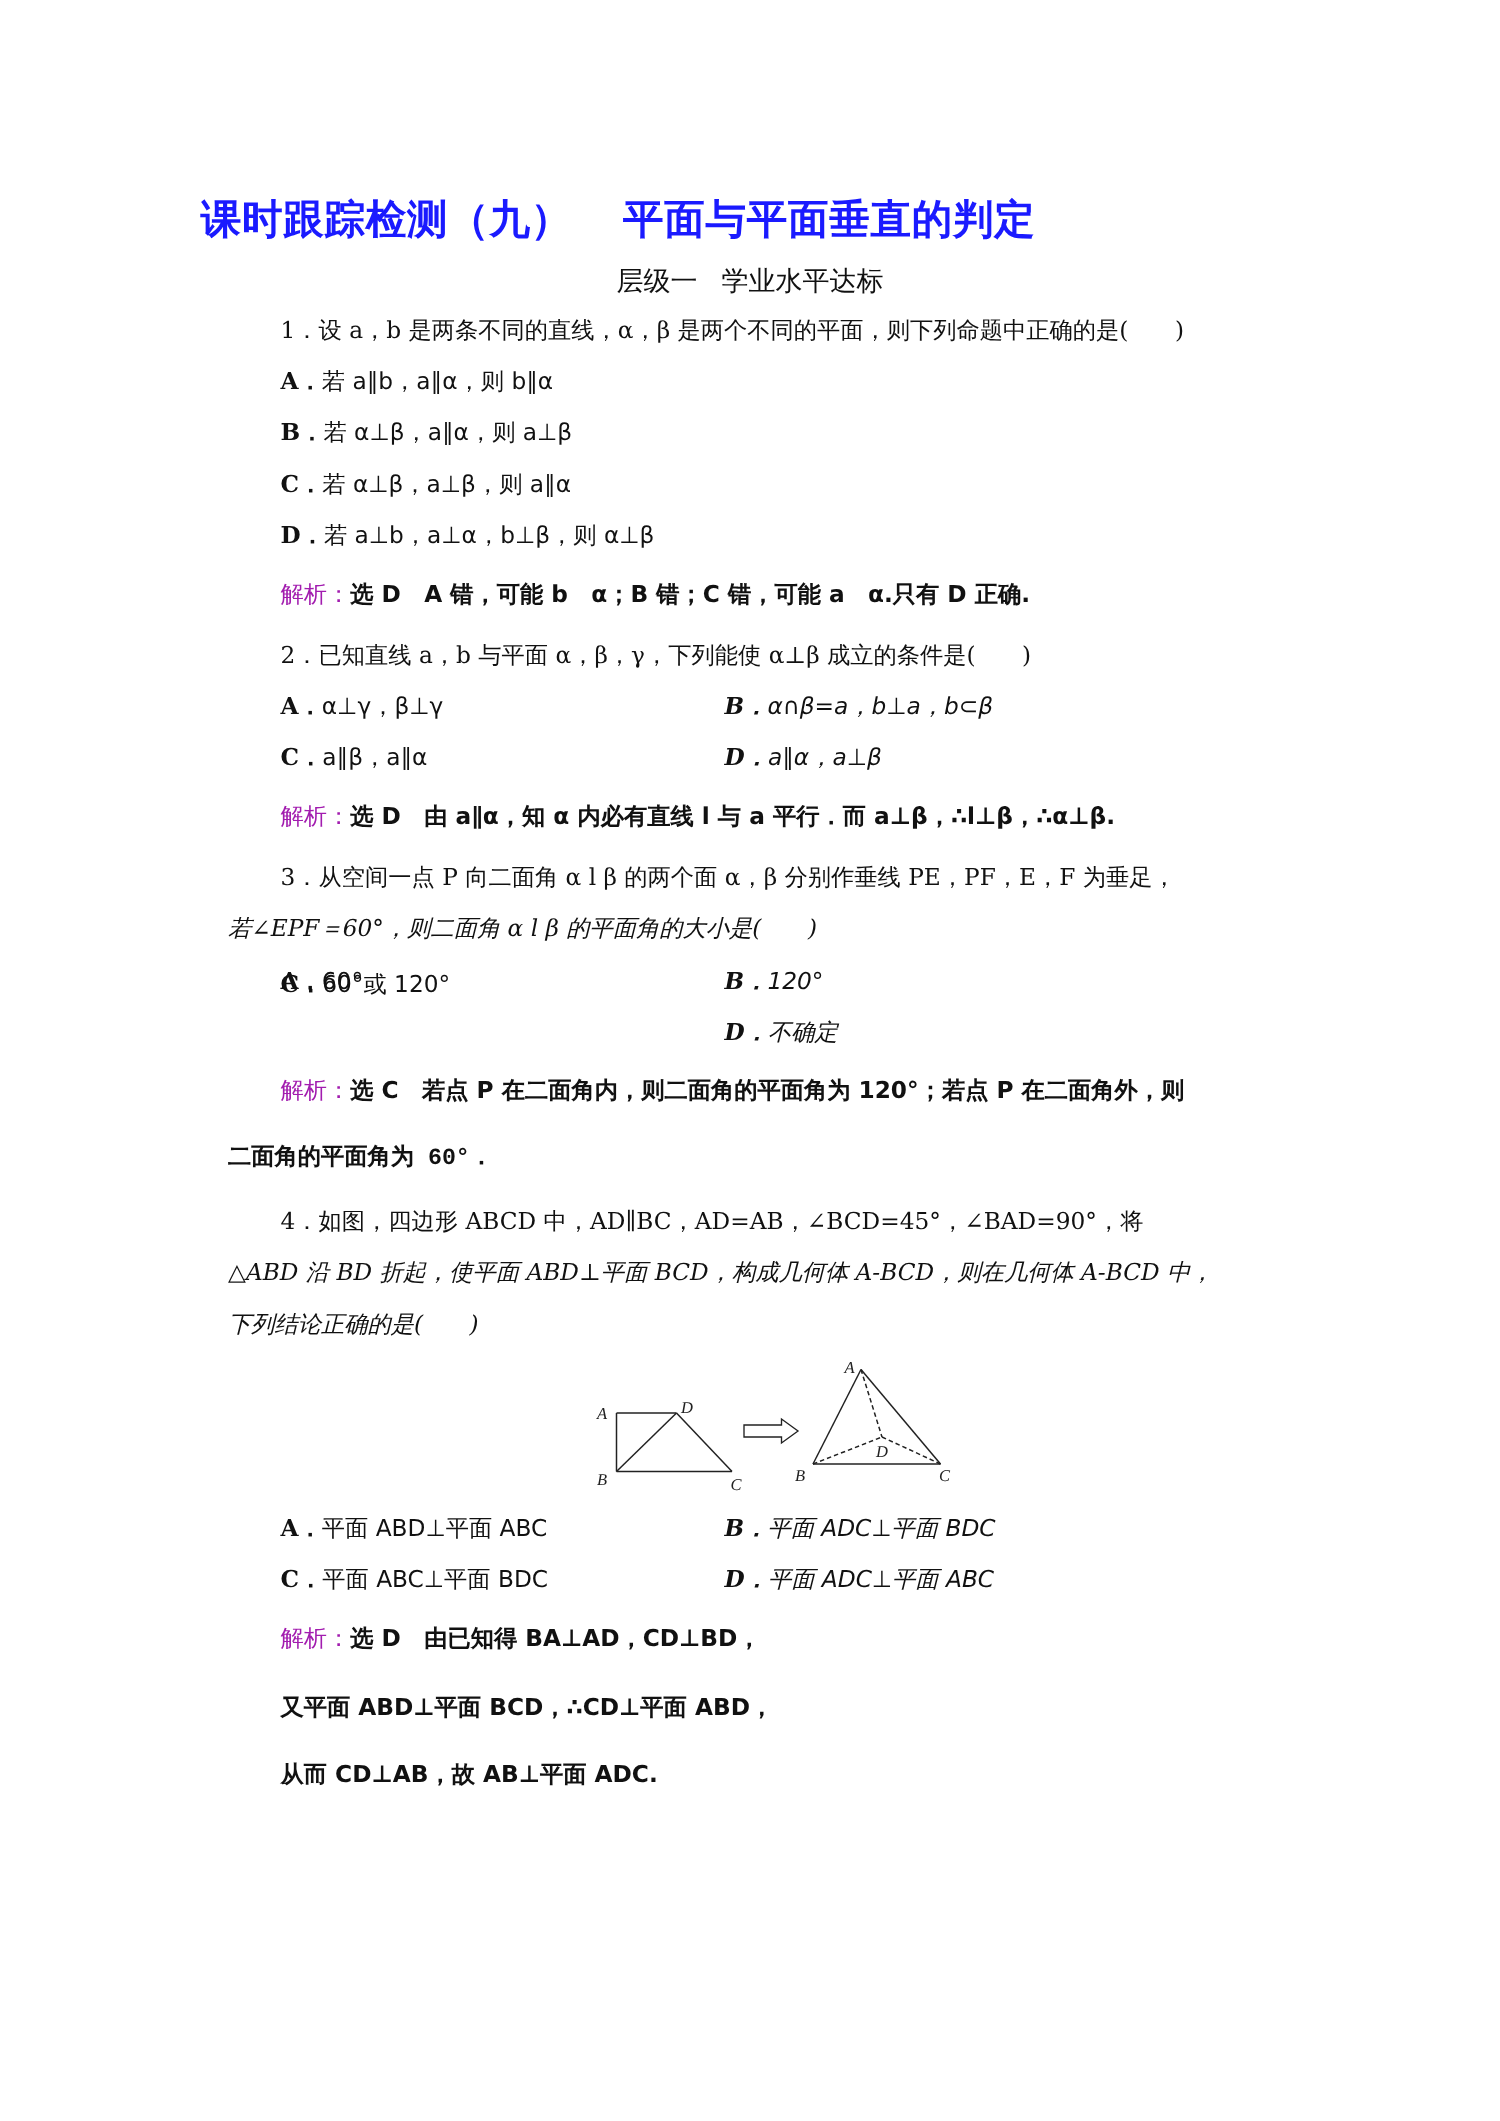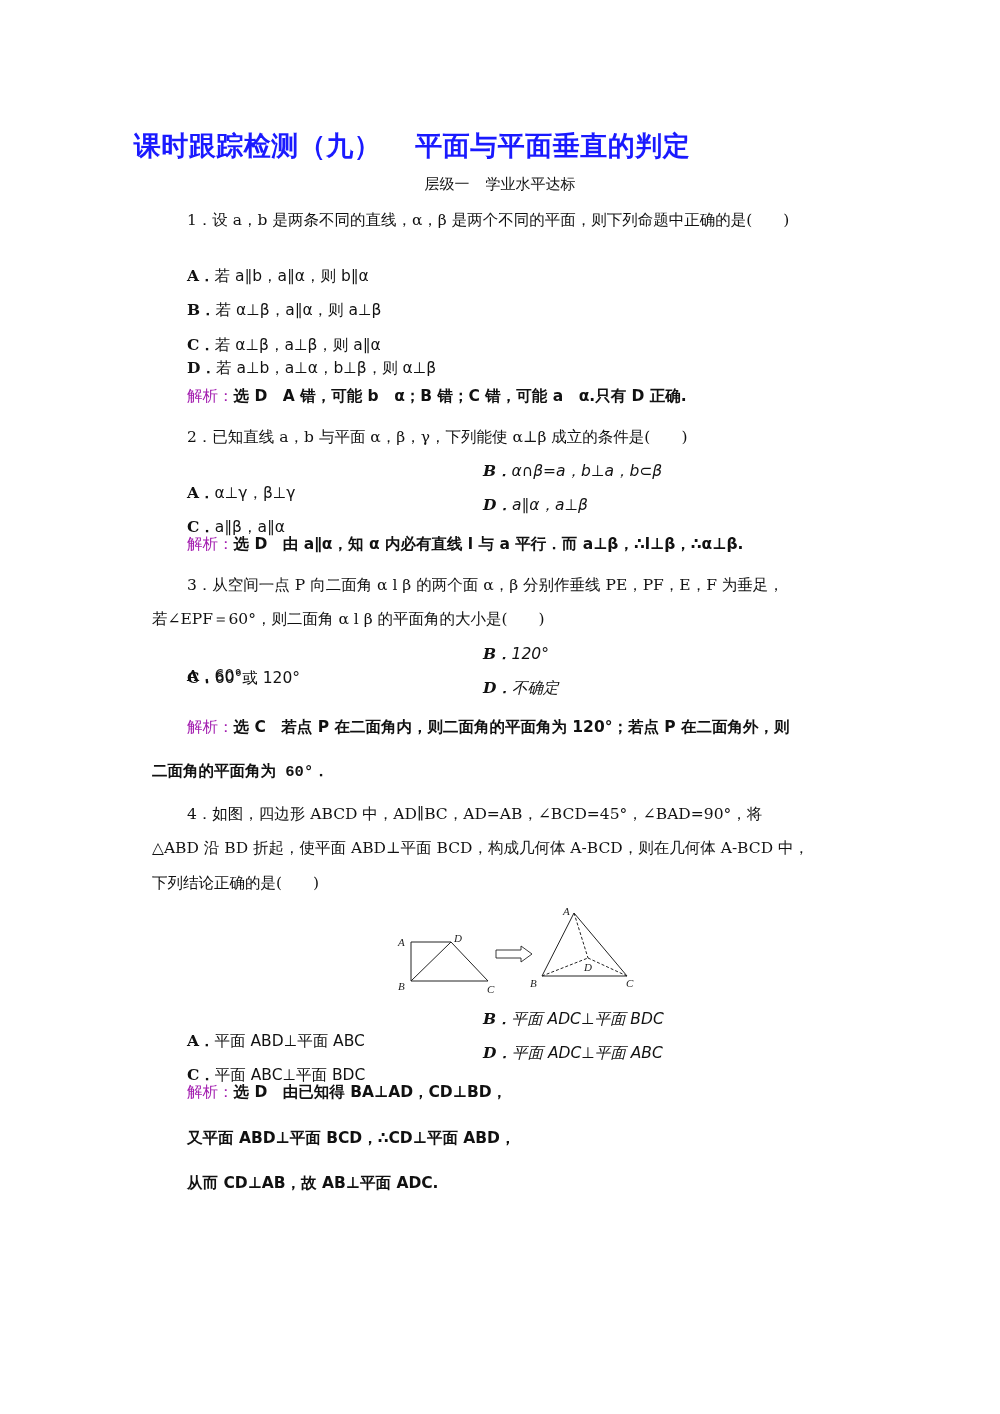"层级一 学业水平达标" .subtitle { font-size: 15px -> 18px }
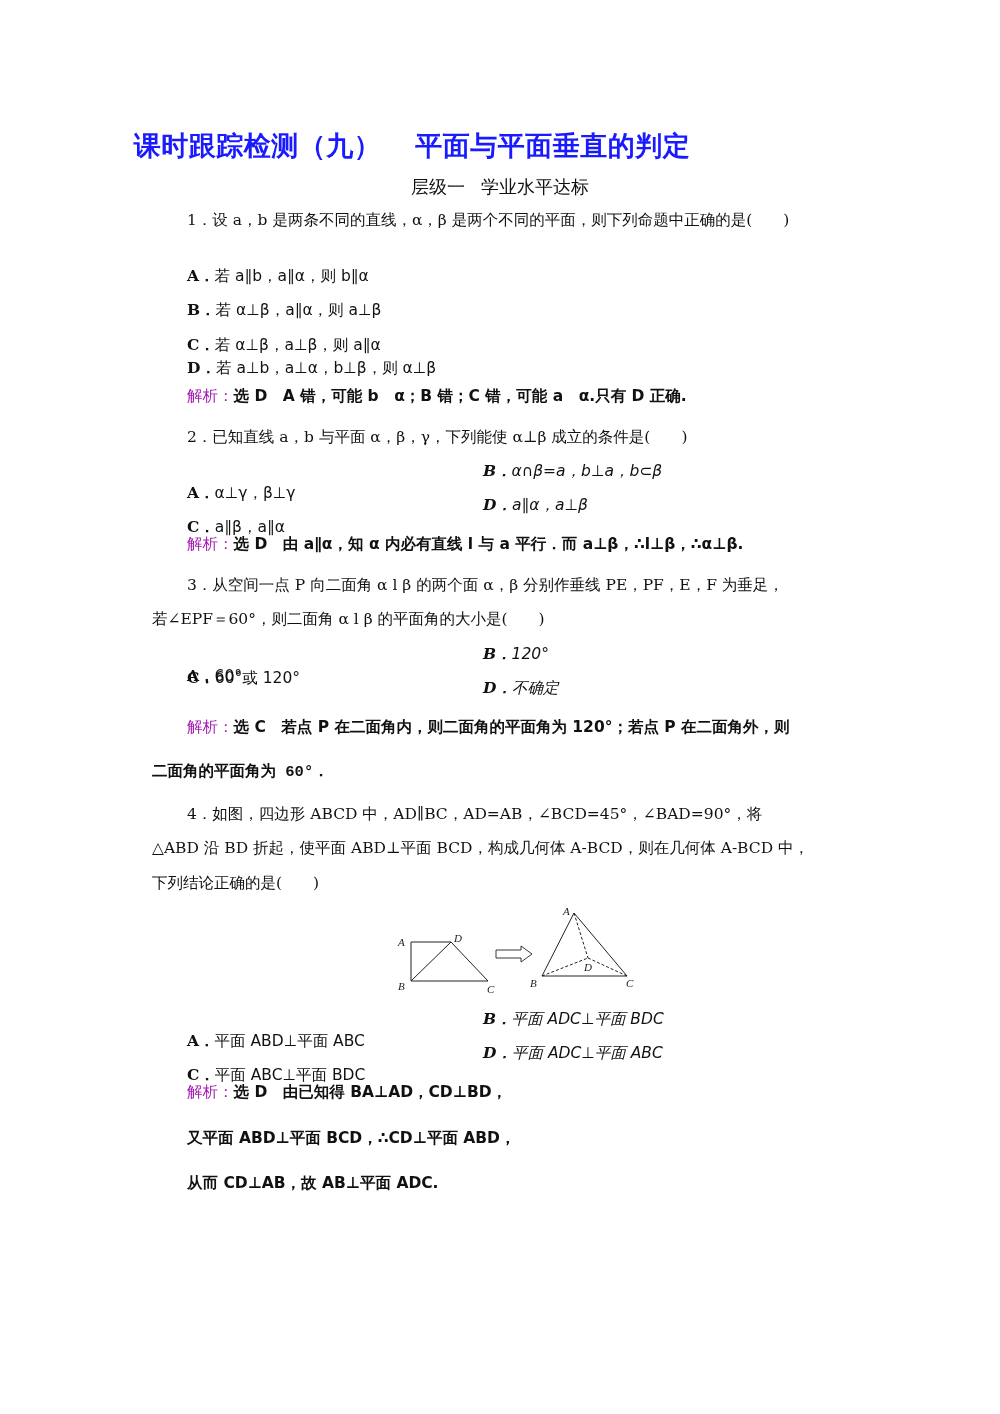"A．若 a∥b，a∥α，则 b∥α" .opt { margin-top: 22px -> none }
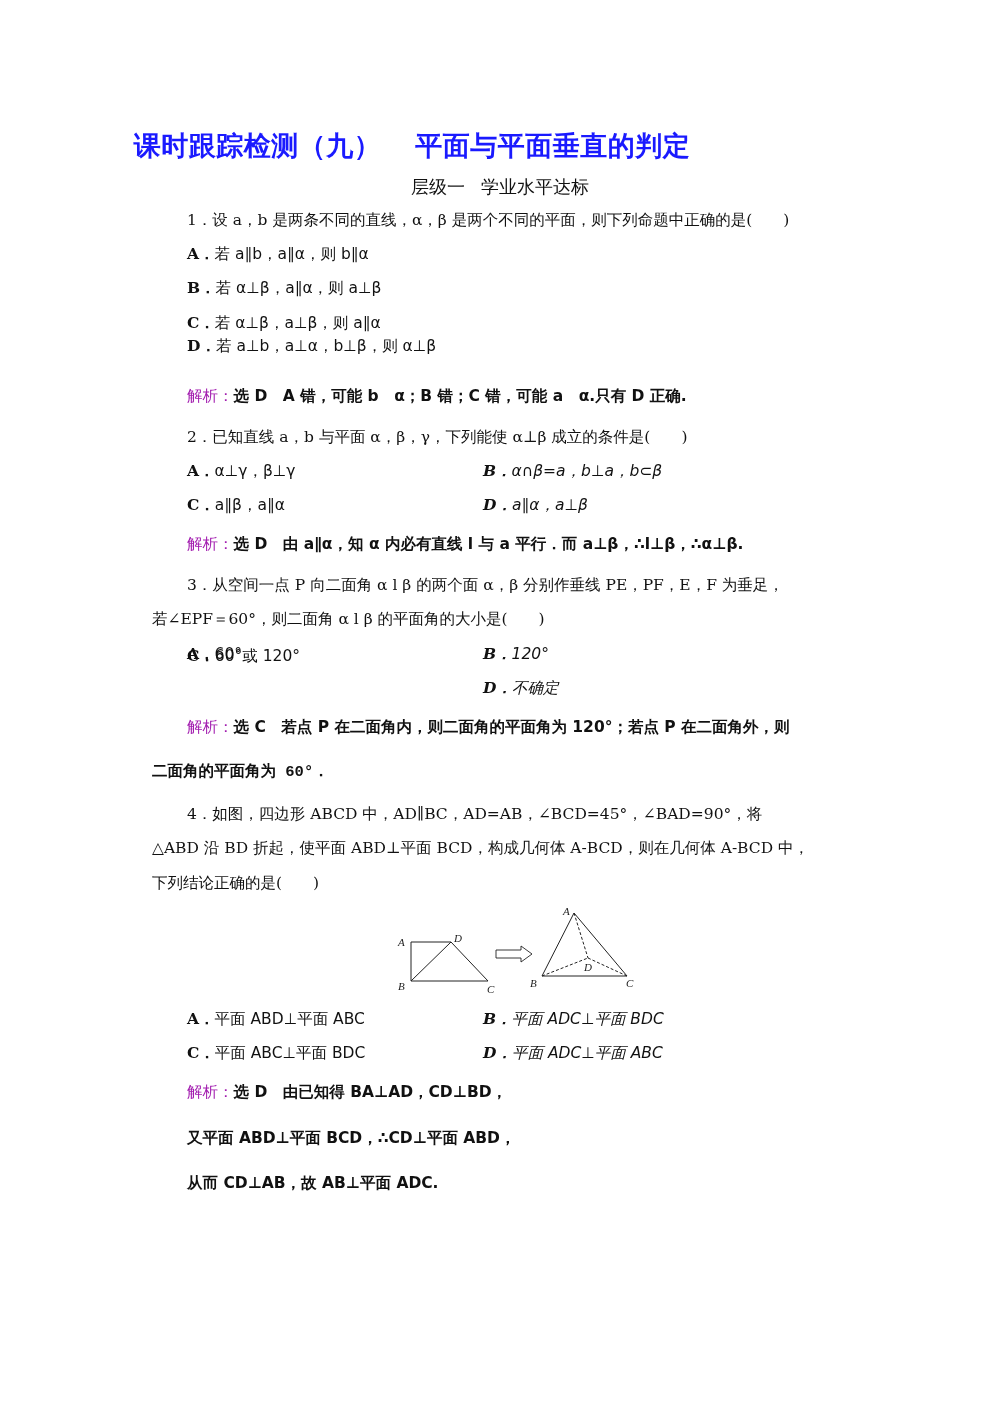"D．若 a⊥b，a⊥α，b⊥β，则 α⊥β" div.abs { top: 336px -> 347px }
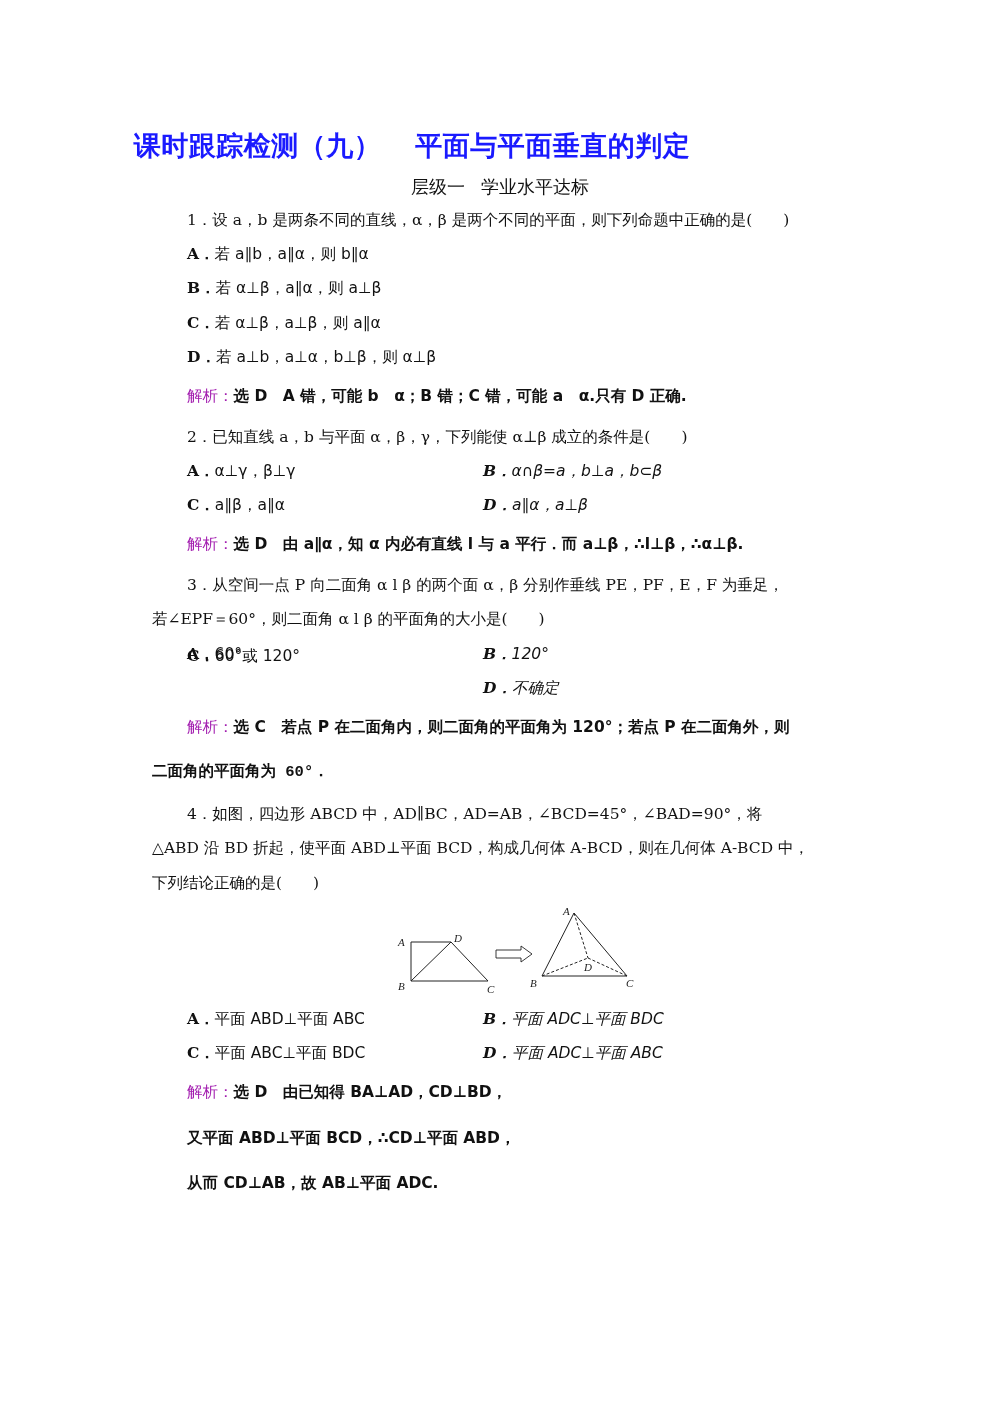"若∠EPF＝60°，则二面角 α l β 的平面角的大小是(" .qwide { font-style: none -> italic }
